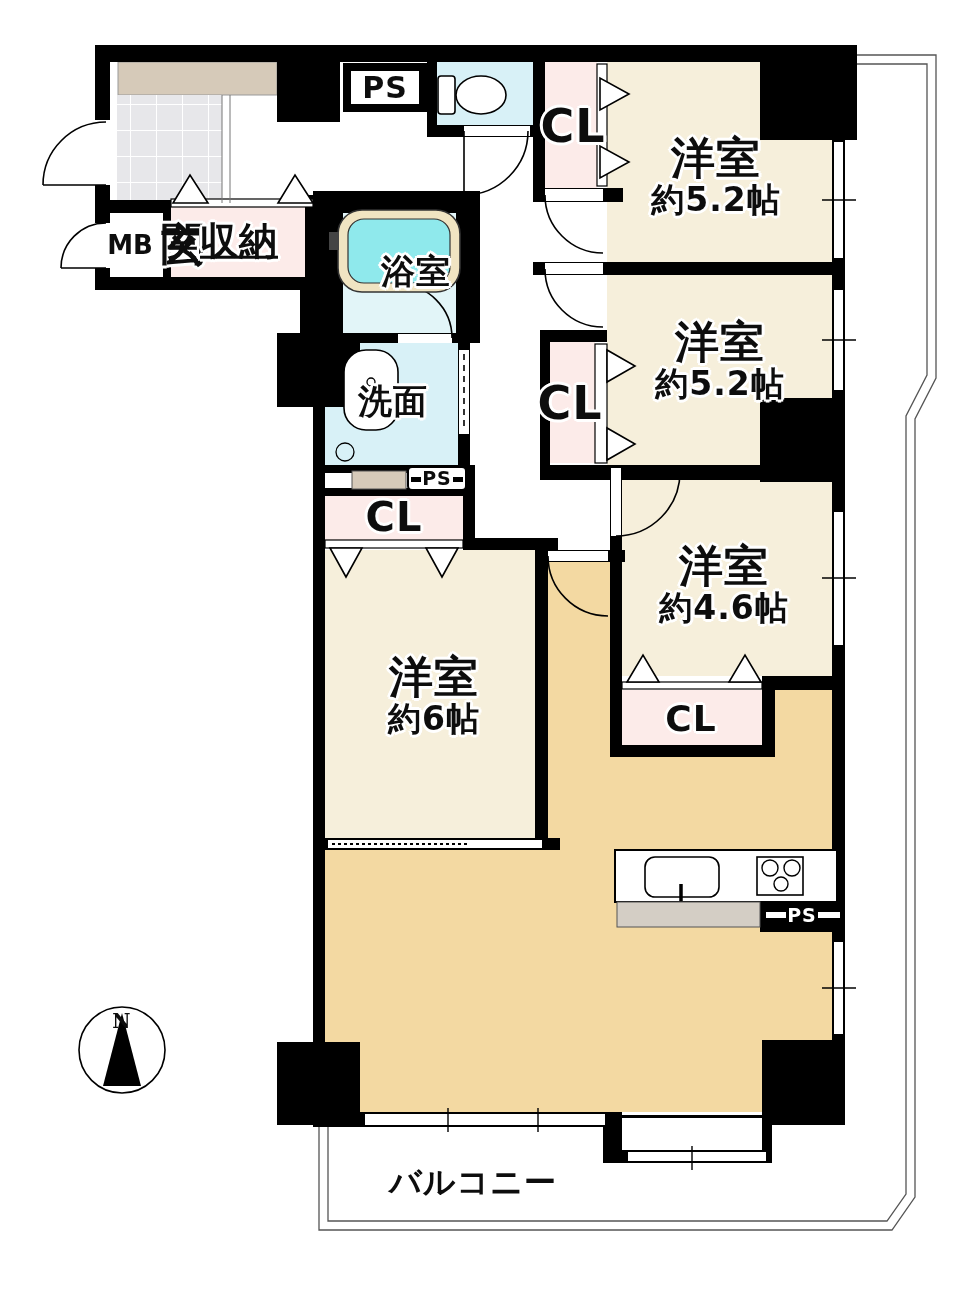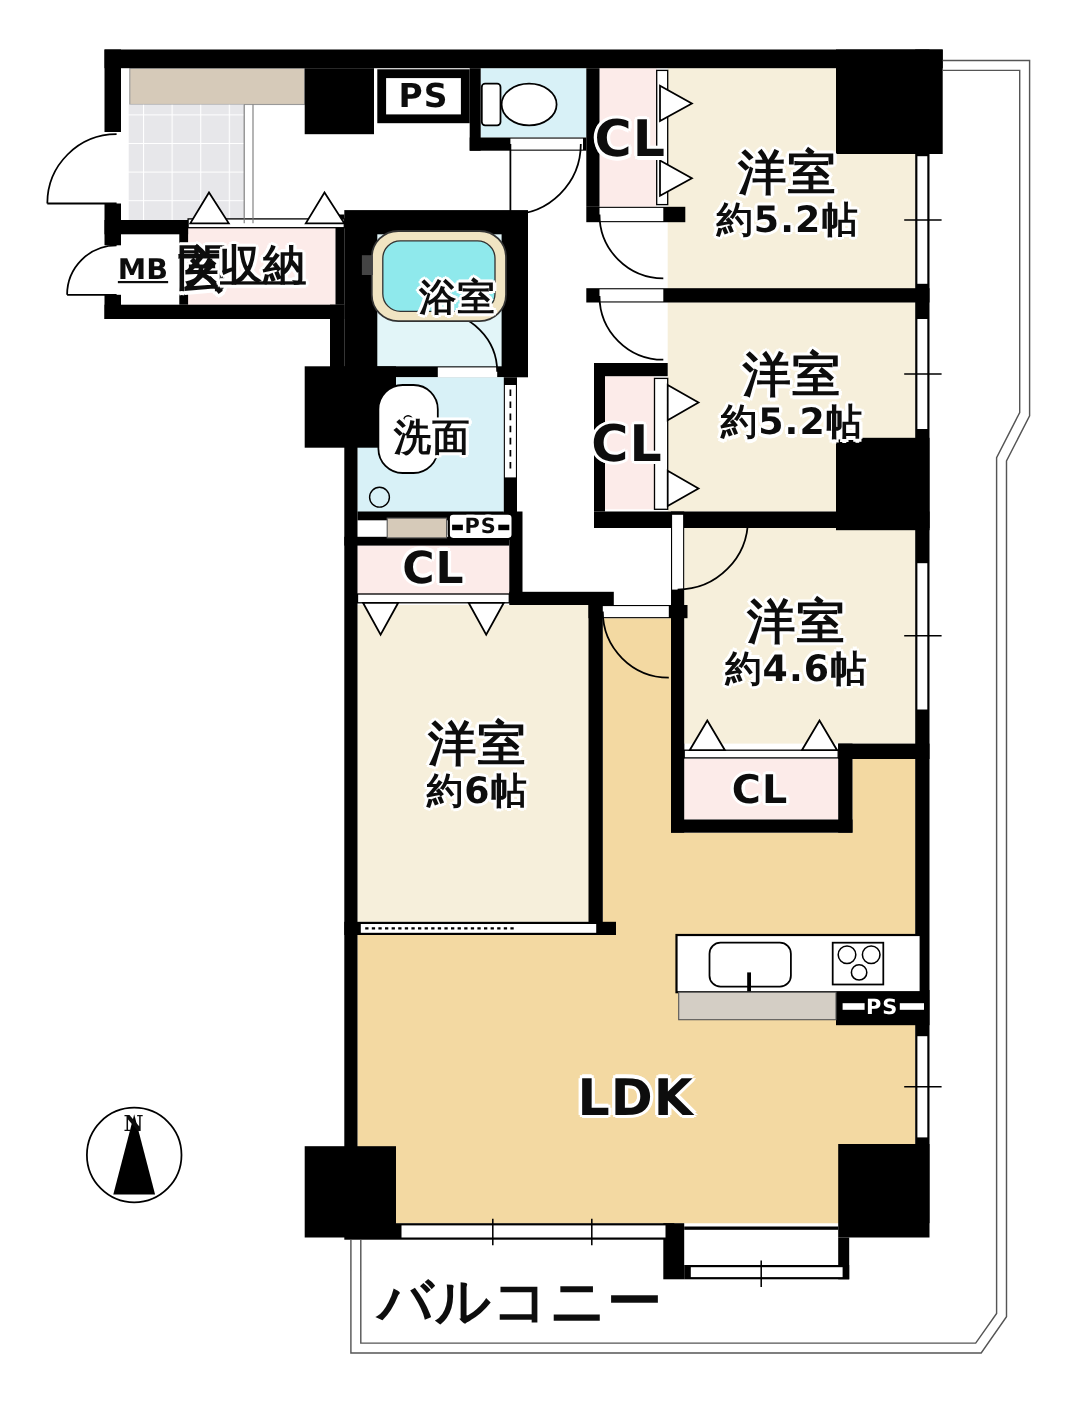"MB" .mb { text-decoration: underline -> none }
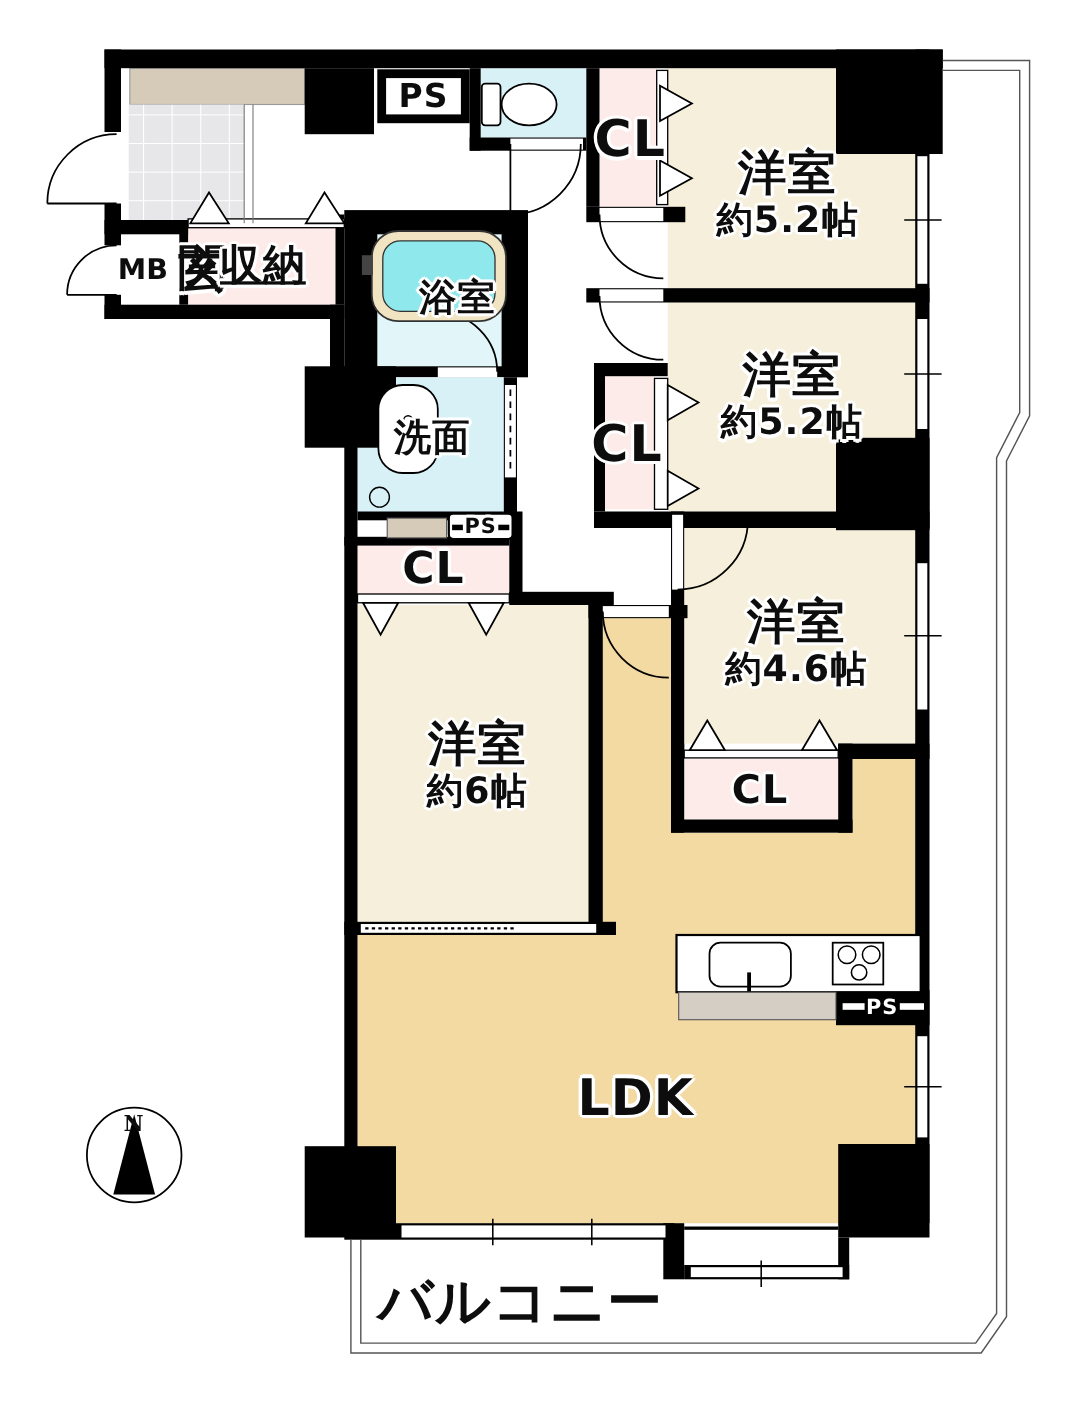"洗面" div.lbl { font-family: Liberation Mono, monospace -> none }
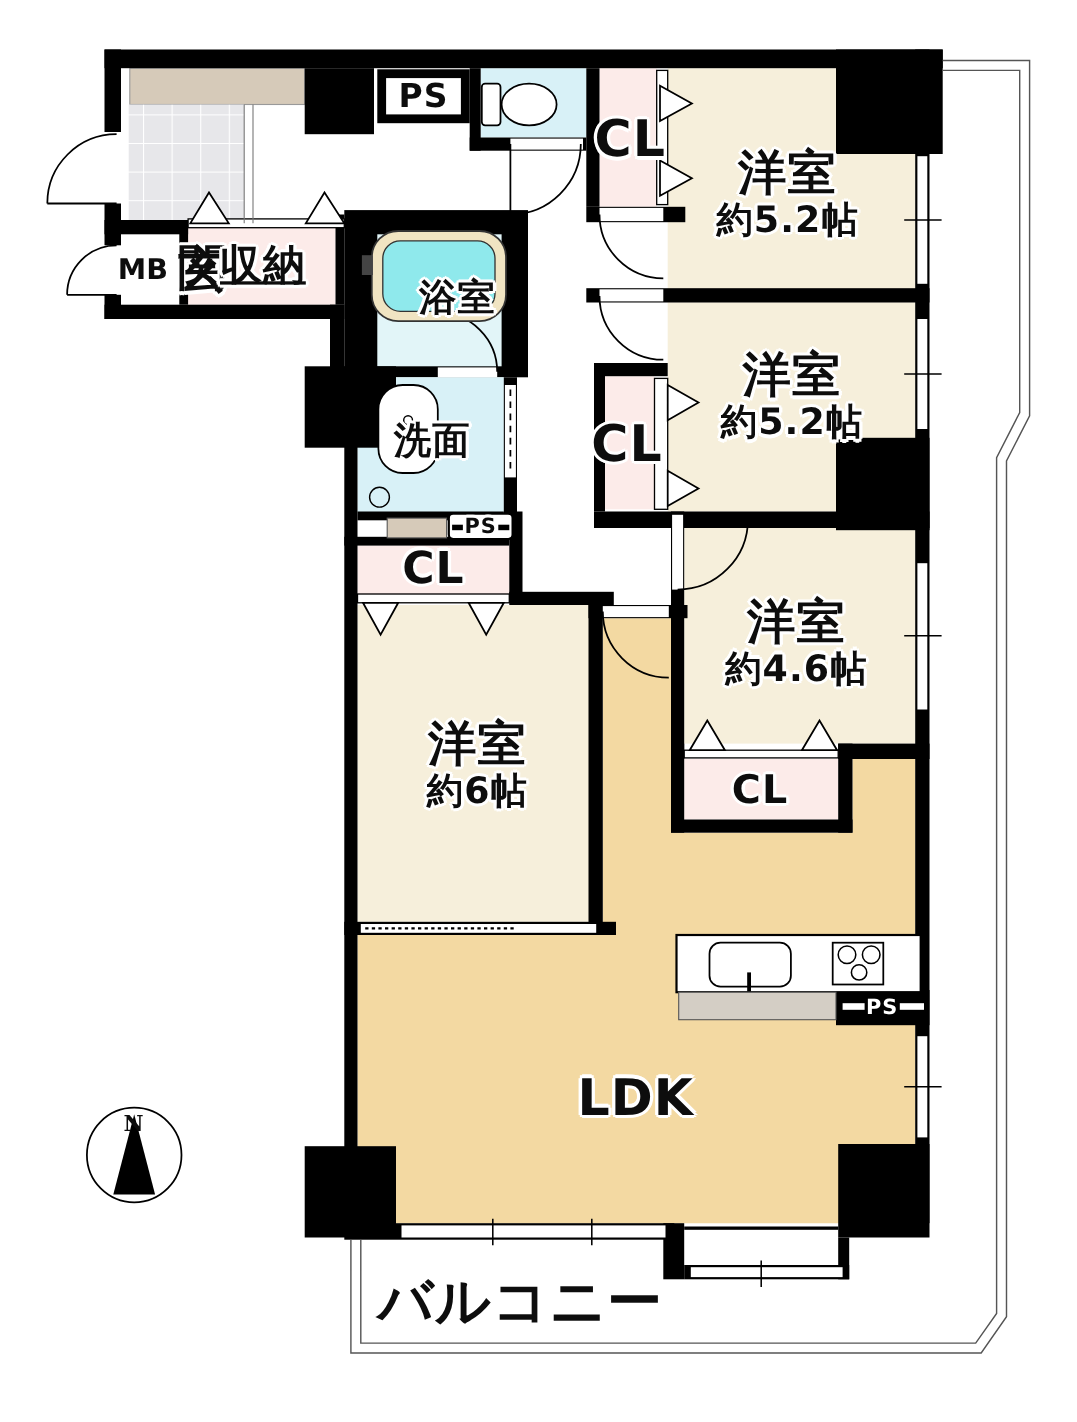"LDK" div.ldk1 { html: <div>LDK</div> -> none }
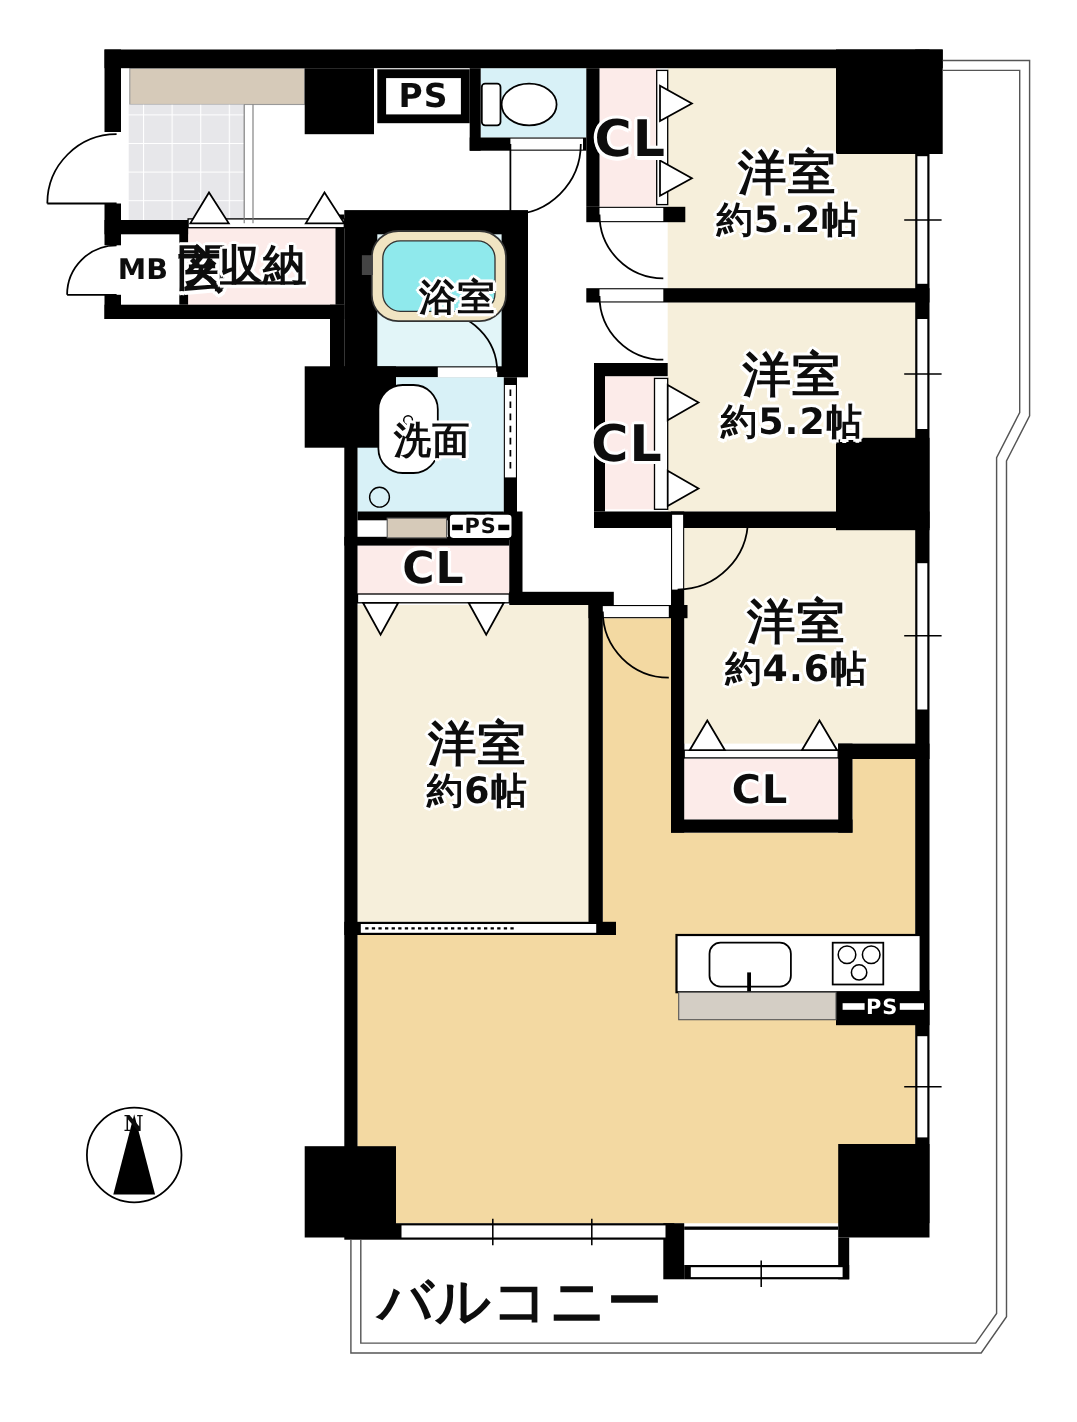"バルコニー" .balc { font-size: 50px -> 32px }
